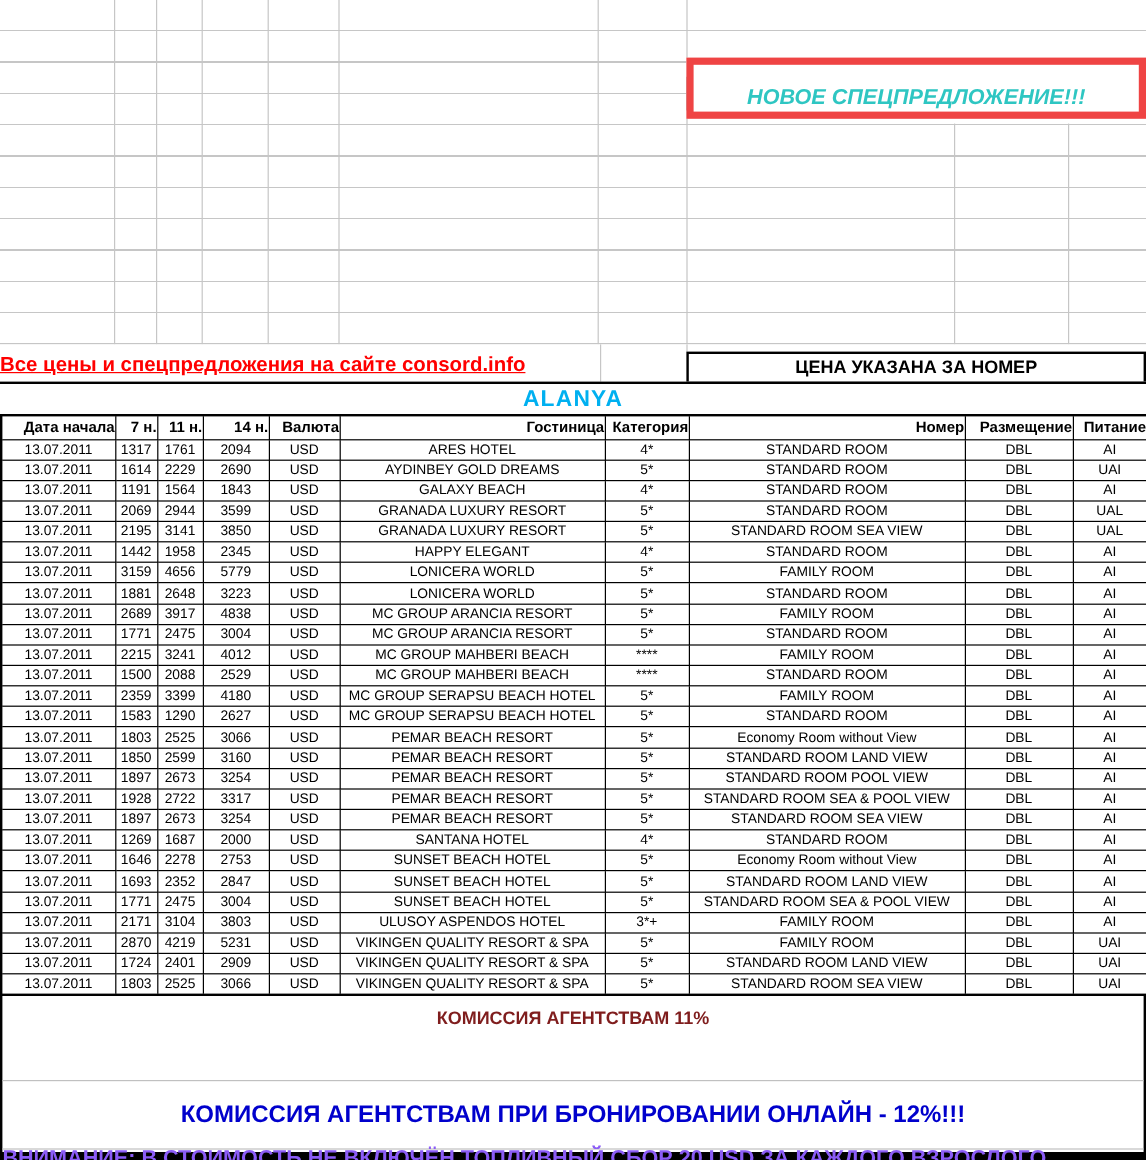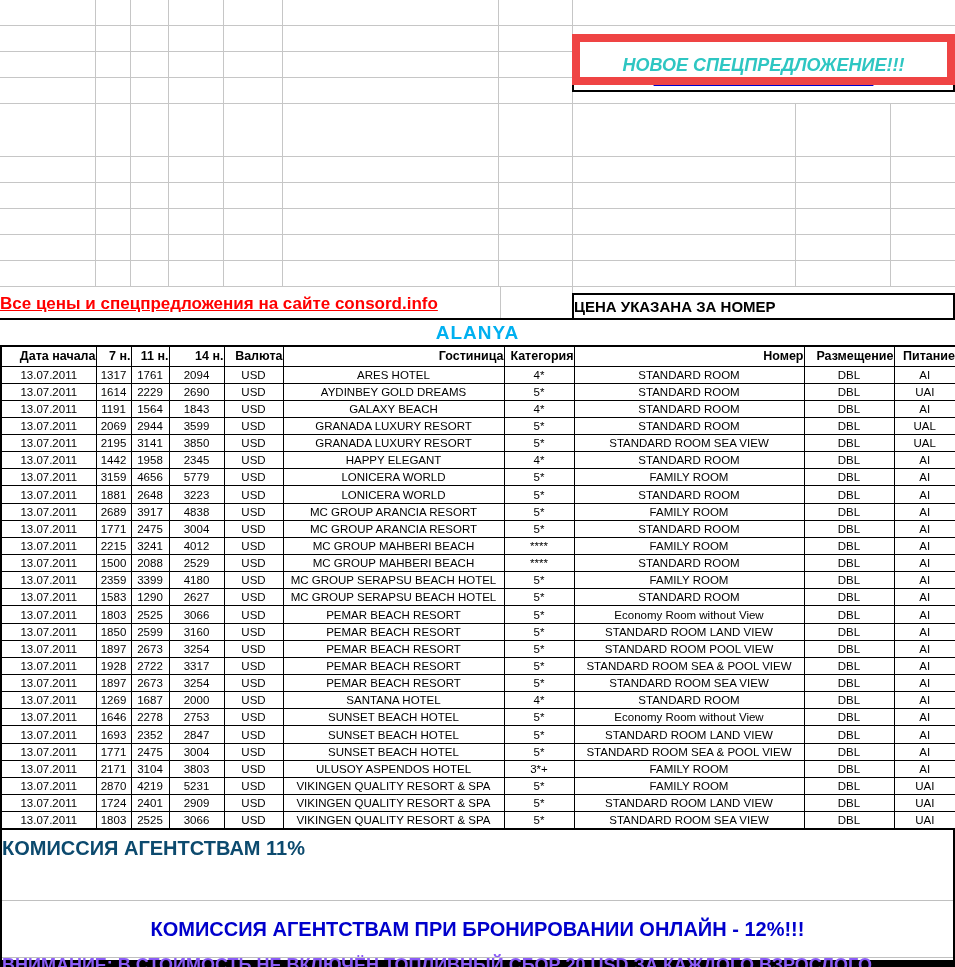"НОВОЕ СПЕЦПРЕДЛОЖЕНИЕ!!!" .promo-box { border: 8px solid #ef4444 -> 6px solid #ef4444; top: 34px -> 48px }
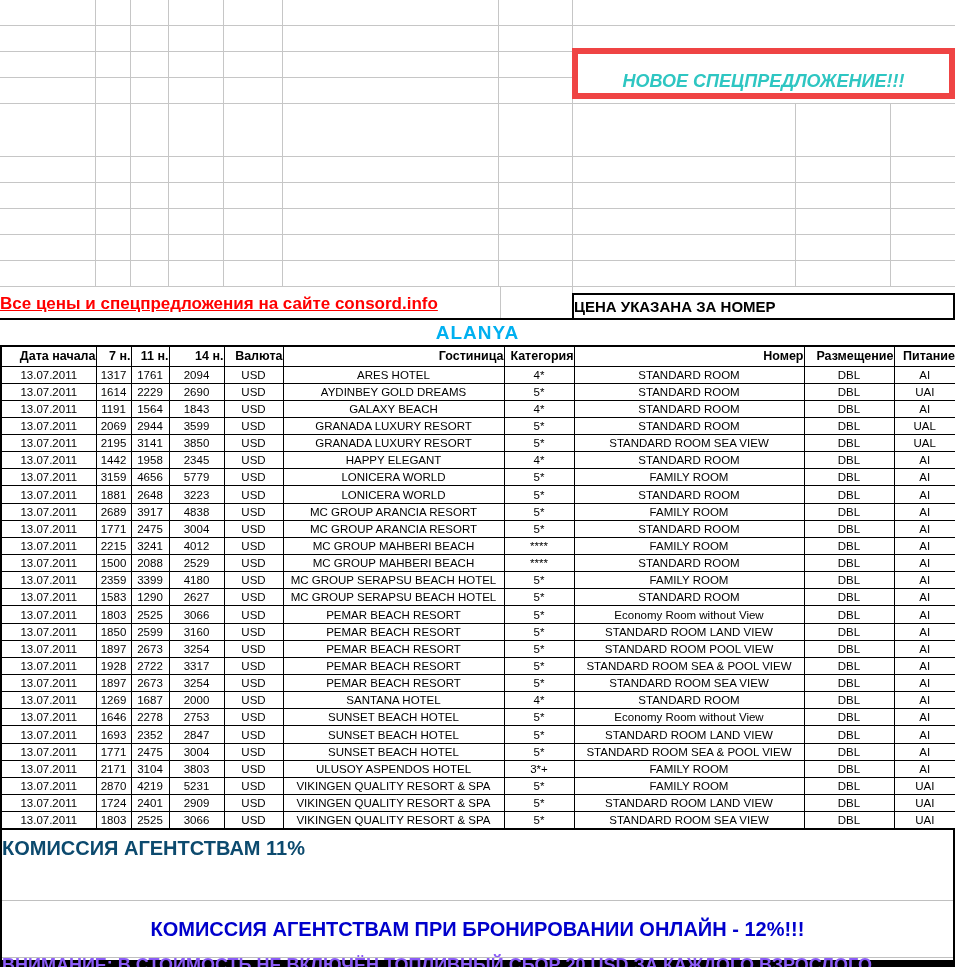"ЦЕНА УКАЗАНА ЗА НОМЕР" .price-note-box { justify-content: none -> center }
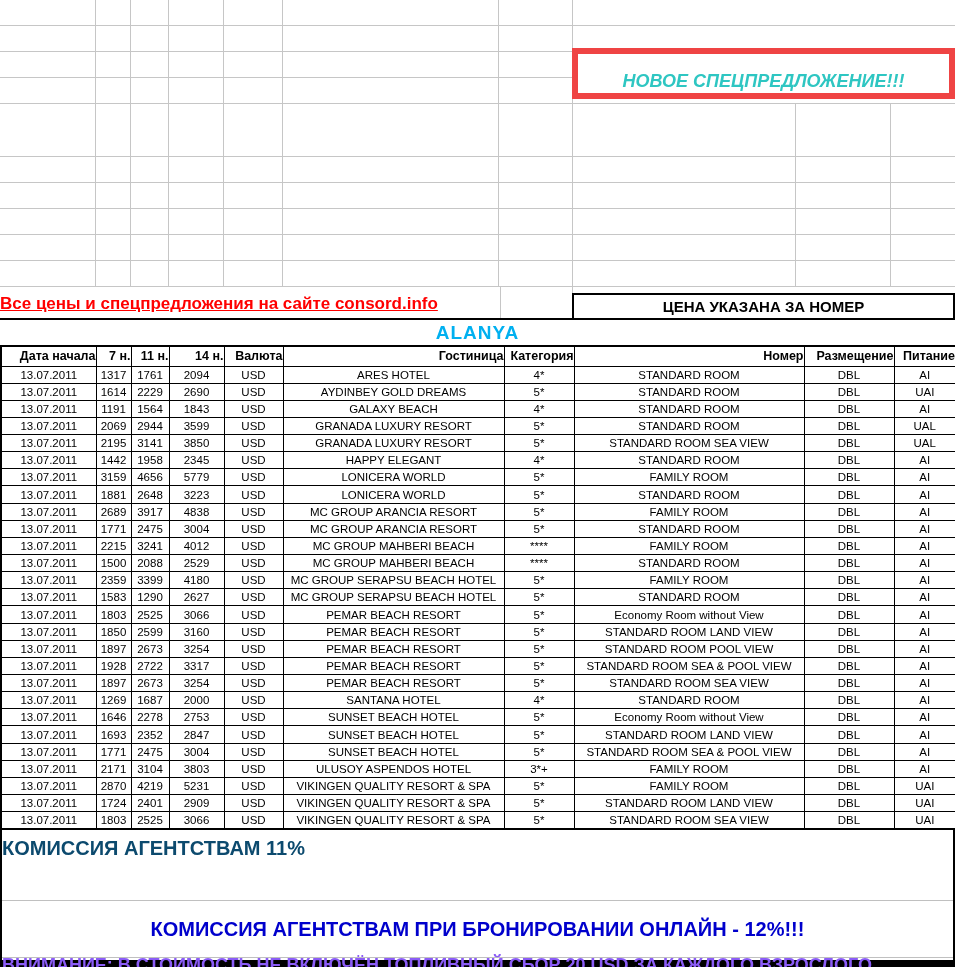"КОМИССИЯ АГЕНТСТВАМ 11%" .commission-red { color: #0c4a6e -> #7f1d1d; font-size: 20px -> 15px; justify-content: none -> center }
